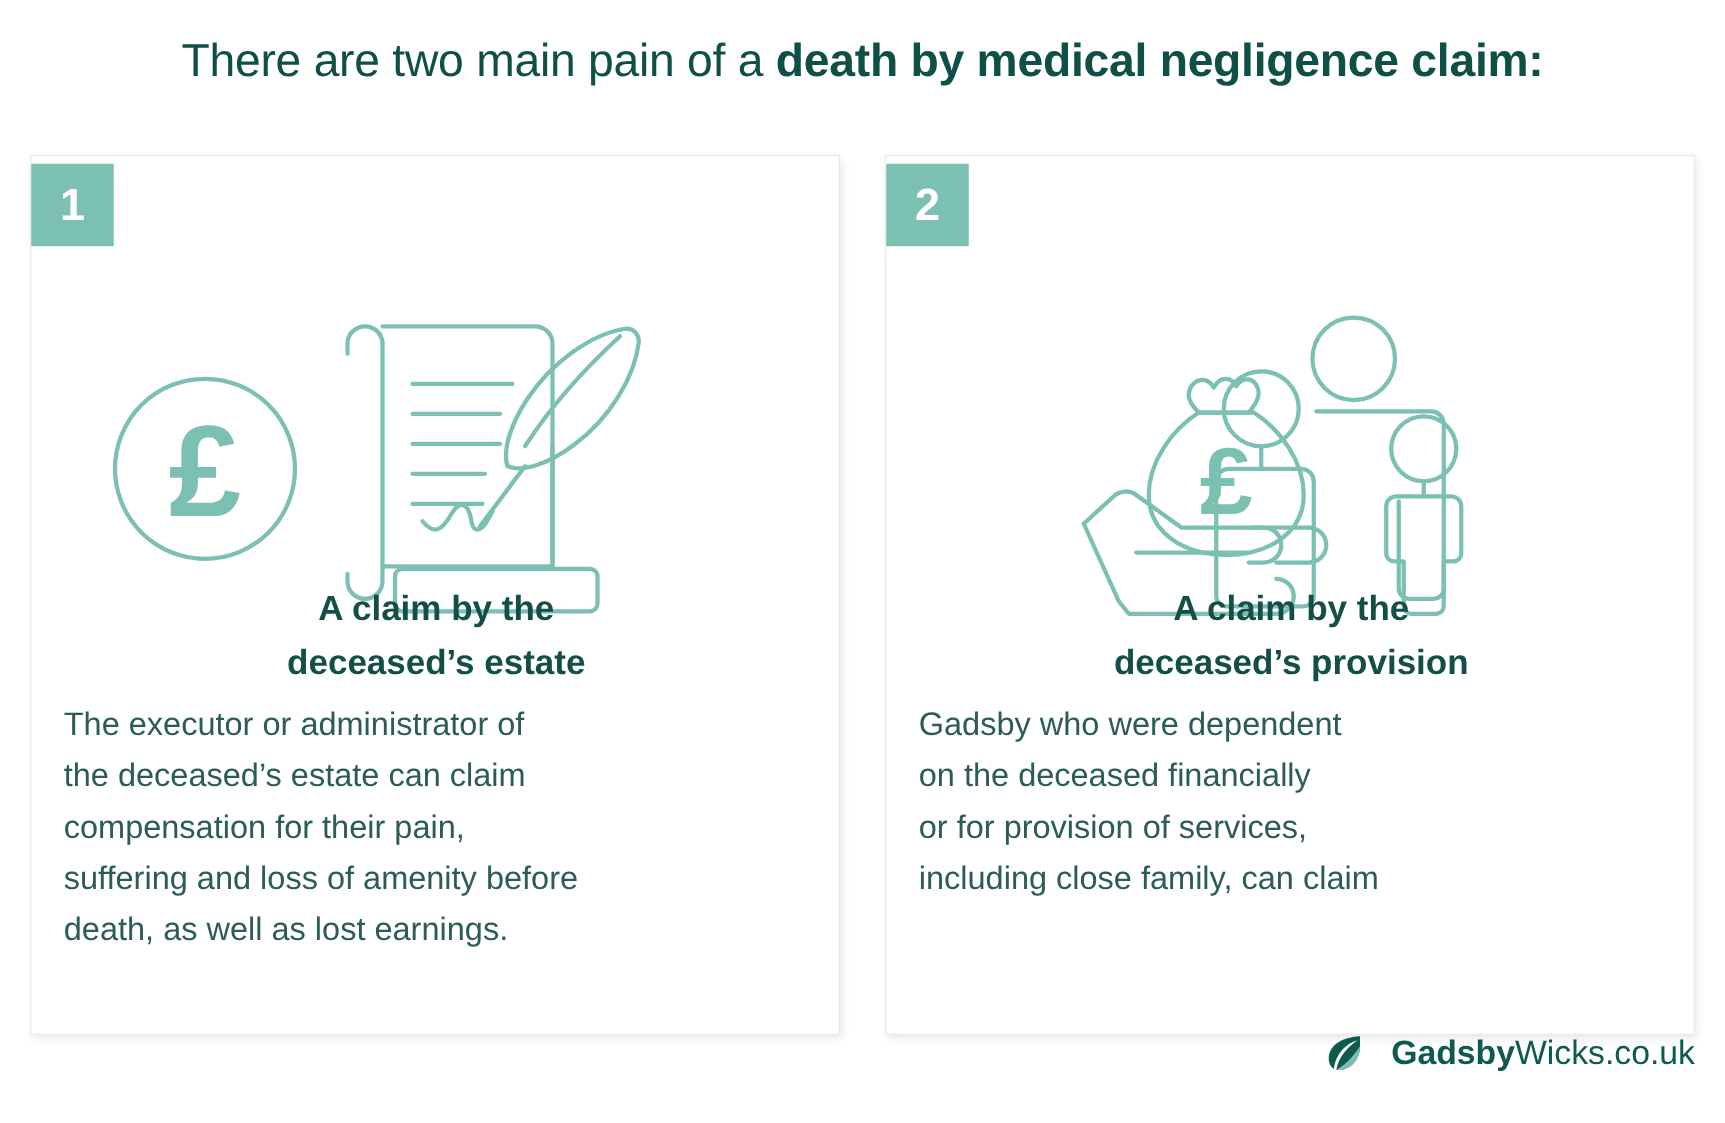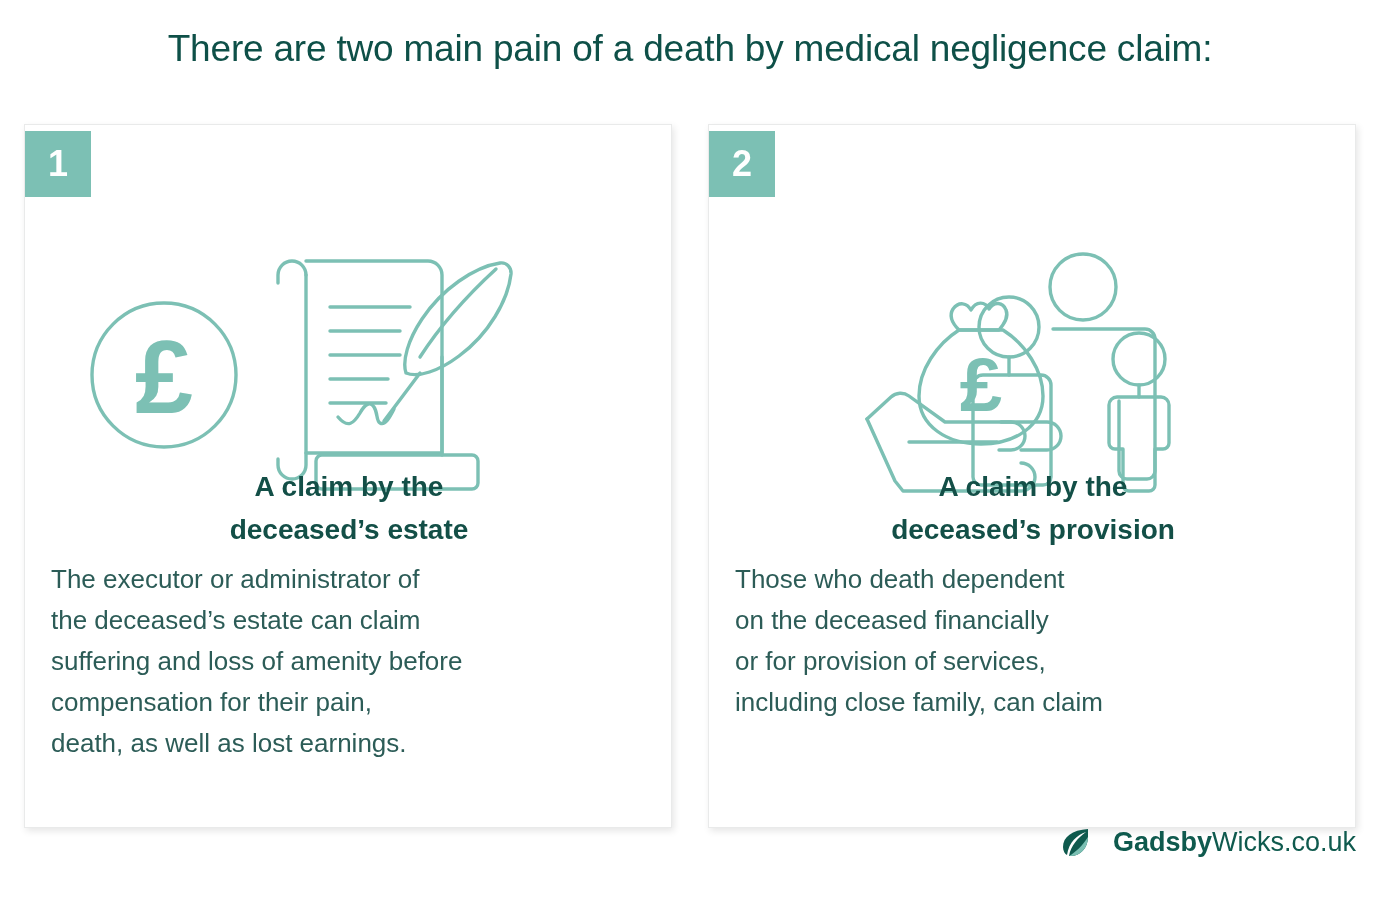"death by medical negligence claim:" .page-title .bold { font-weight: 400 -> 700 }
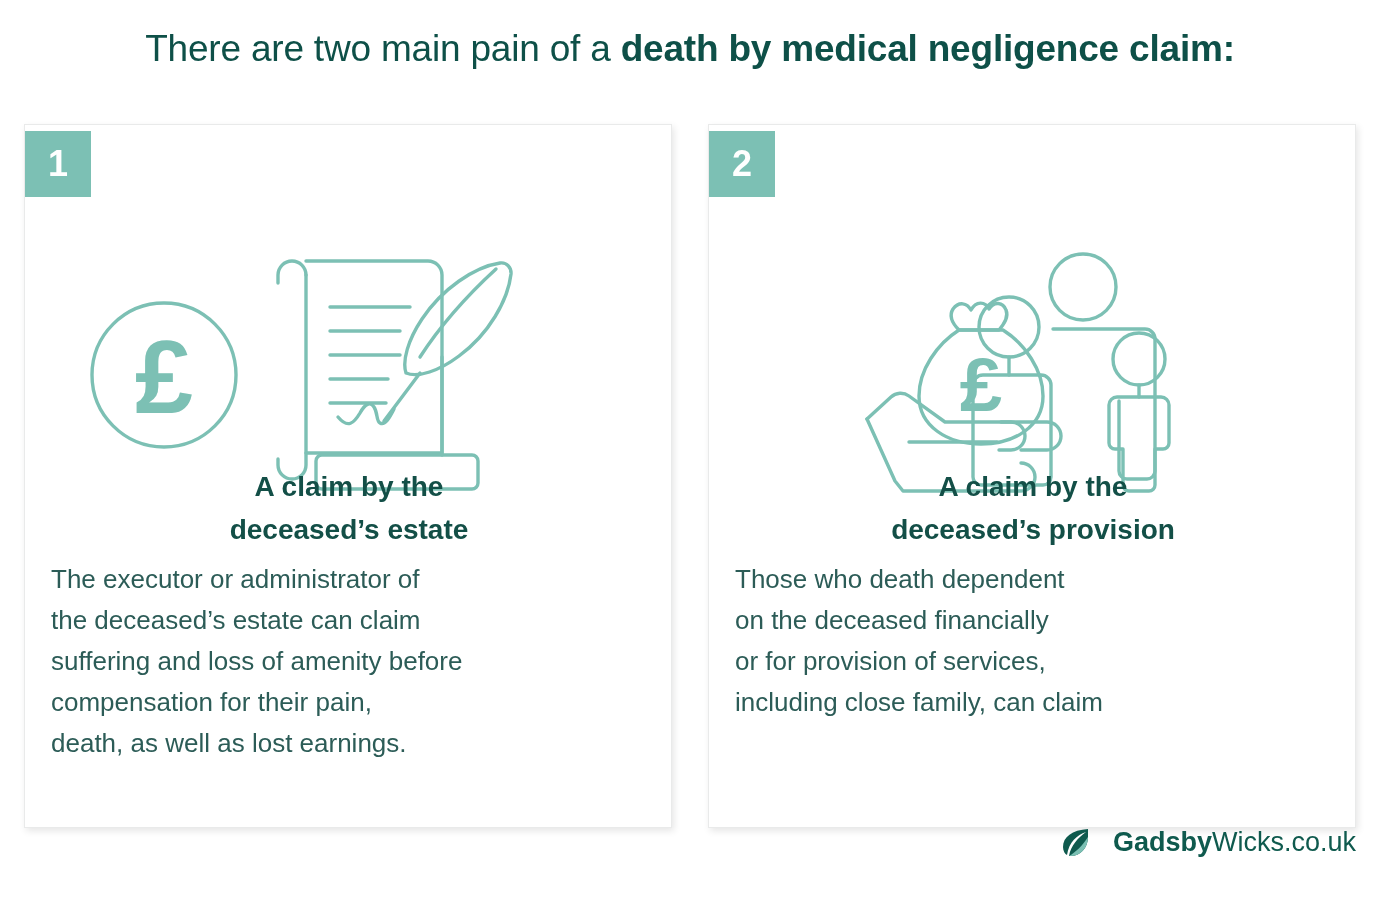"Those who death dependent" div { text: Those who death -> Gadsby who were }
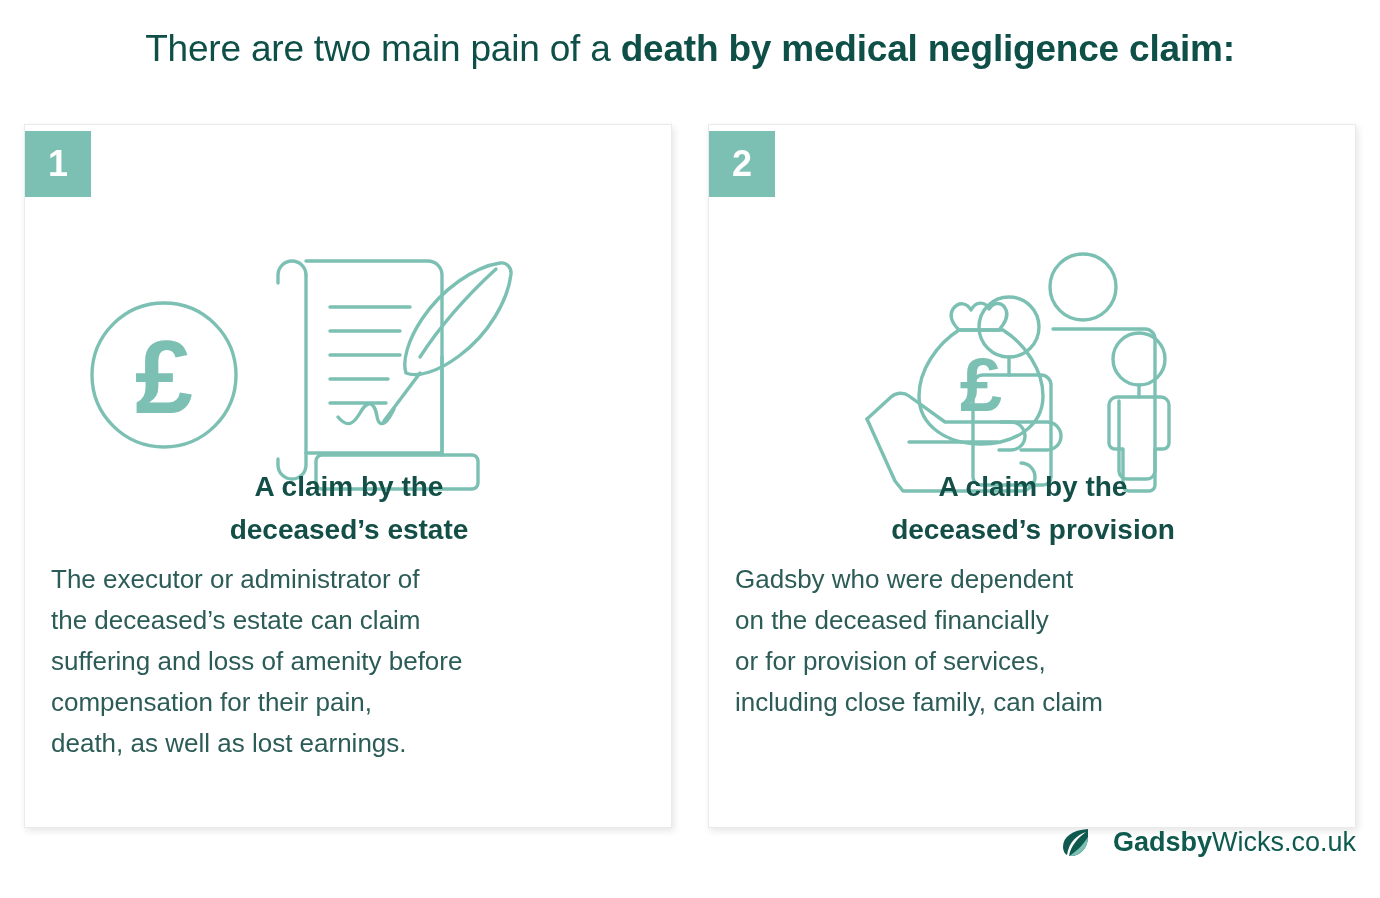"suffering and loss of amenity" div { order: before "compensation for their pain," -> after "compensation for their pain," }
